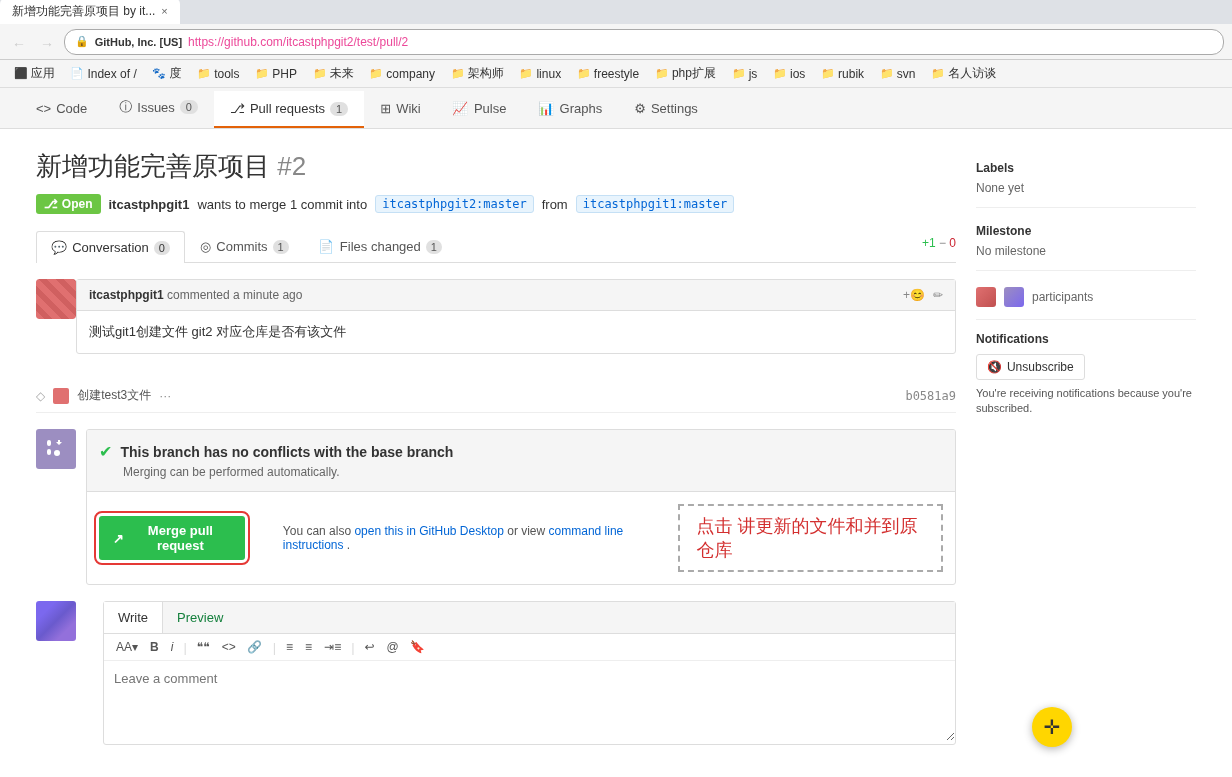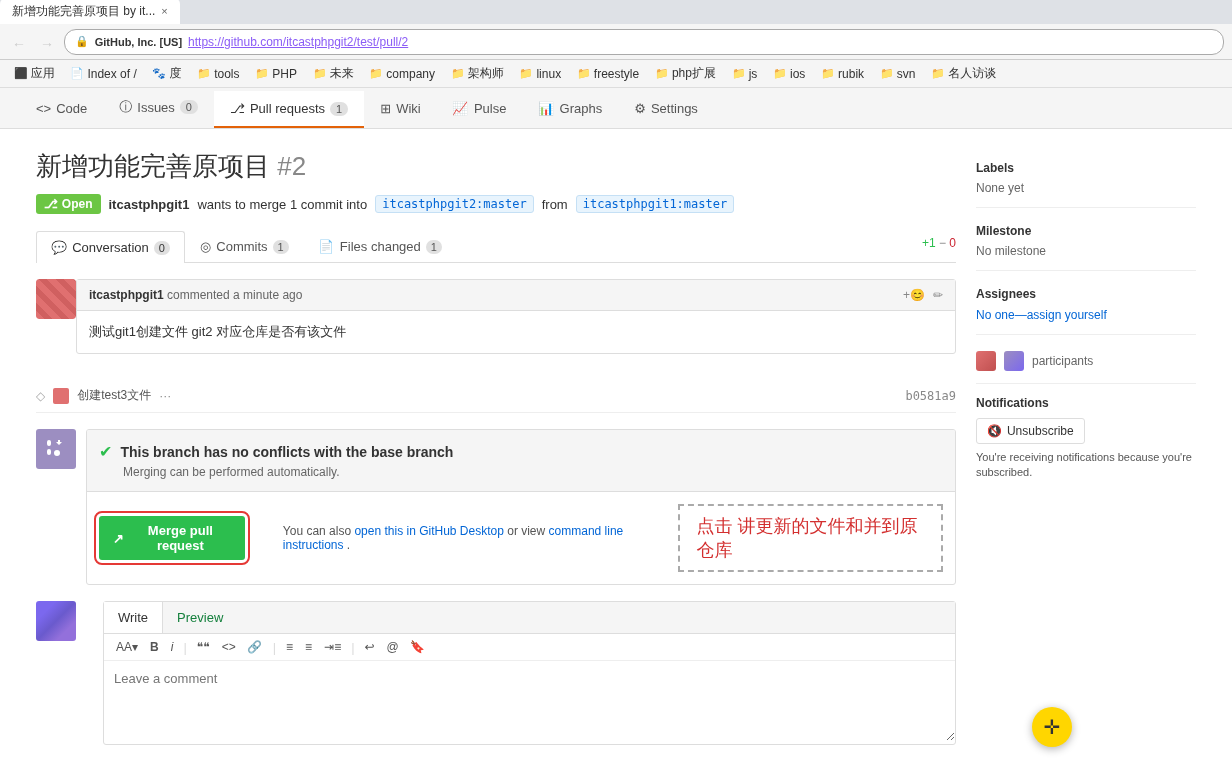"https://github.com/itcastphpgit2/test/pu" .address-url { color: #8b5cf6 -> #ec4899; text-decoration: underline -> none }
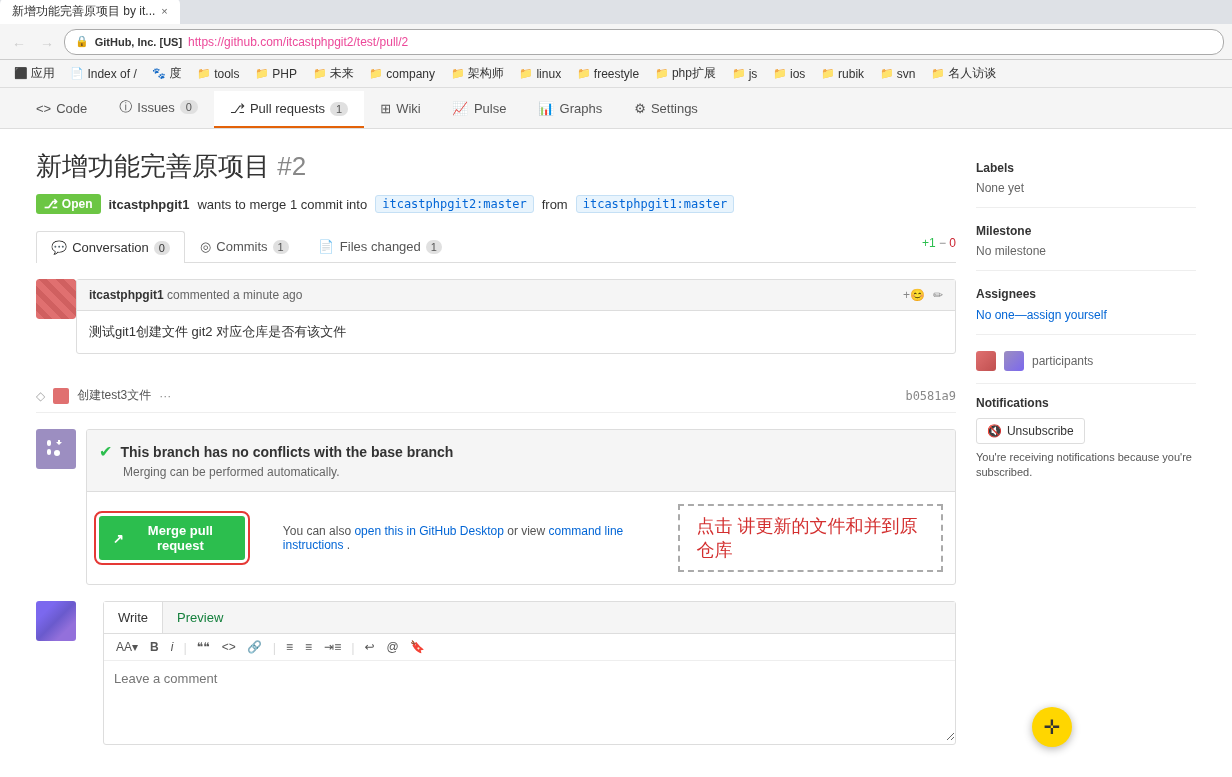"Assignees" div.sidebar-section { html: <div> <div>Assignees</div> <a>No one—assign yourself</a> </div> -> none }
